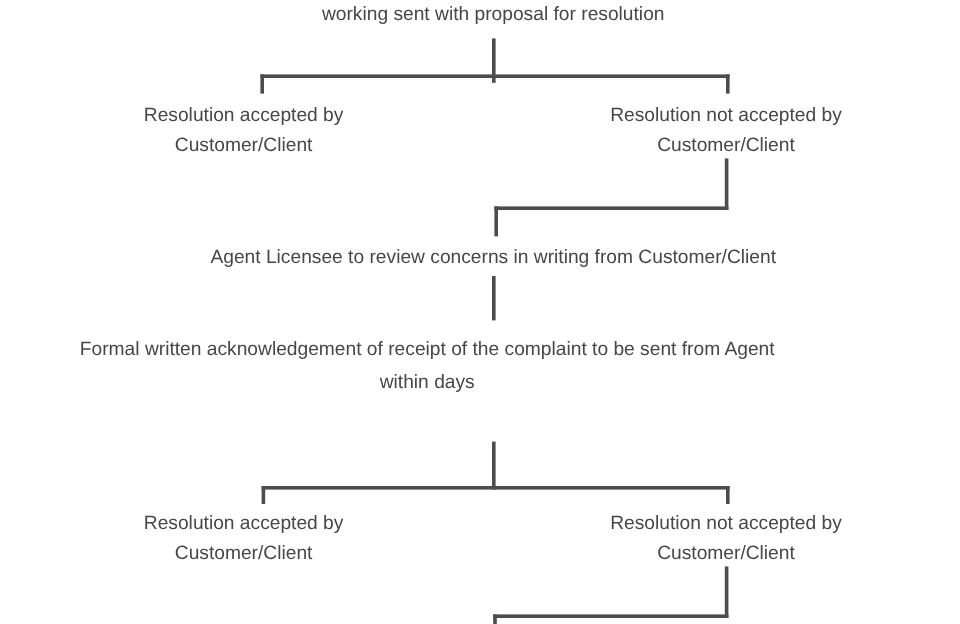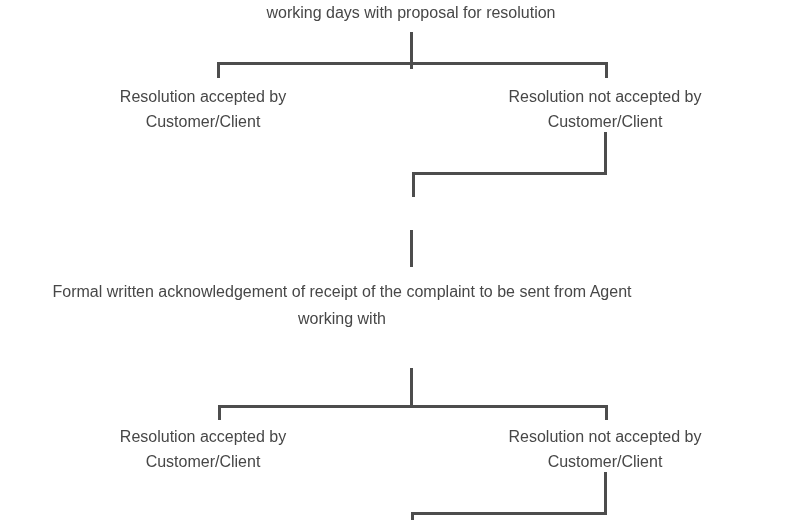"working days with proposal for" div.node-text { text: days -> sent }
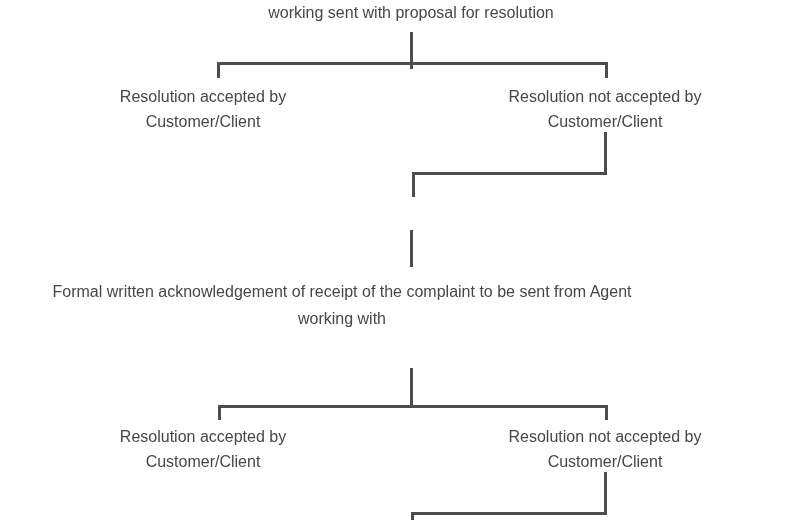"Agent Licensee to review concerns" div.node-text { html: none -> <div>Agent Licensee to review concerns in writing from Customer/Client</div> }
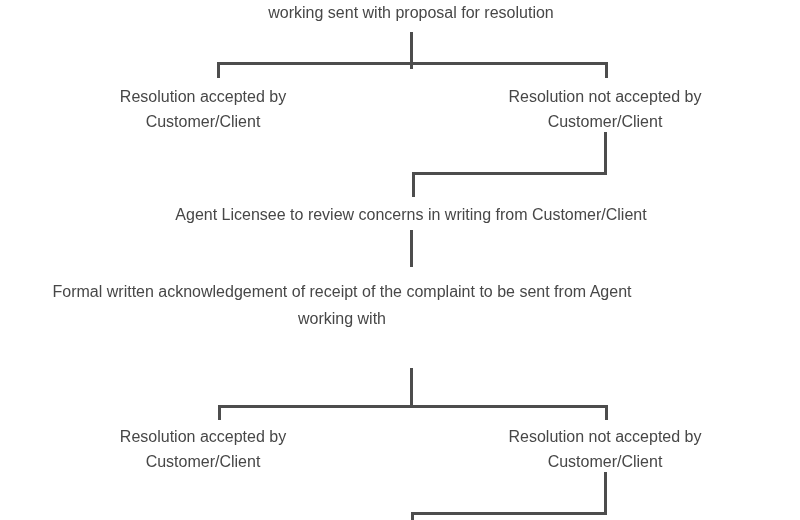"Formal written acknowledgement of" .para { left: 0 -> 14px }
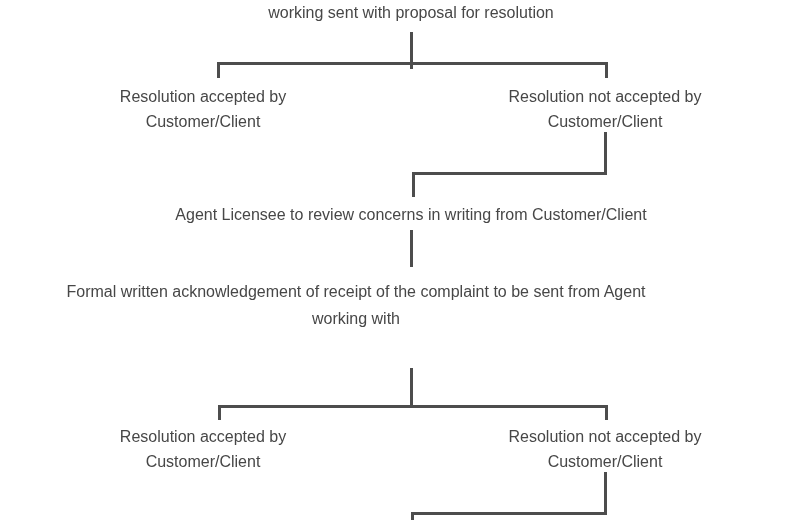"working with" div { text: working with -> within days }
